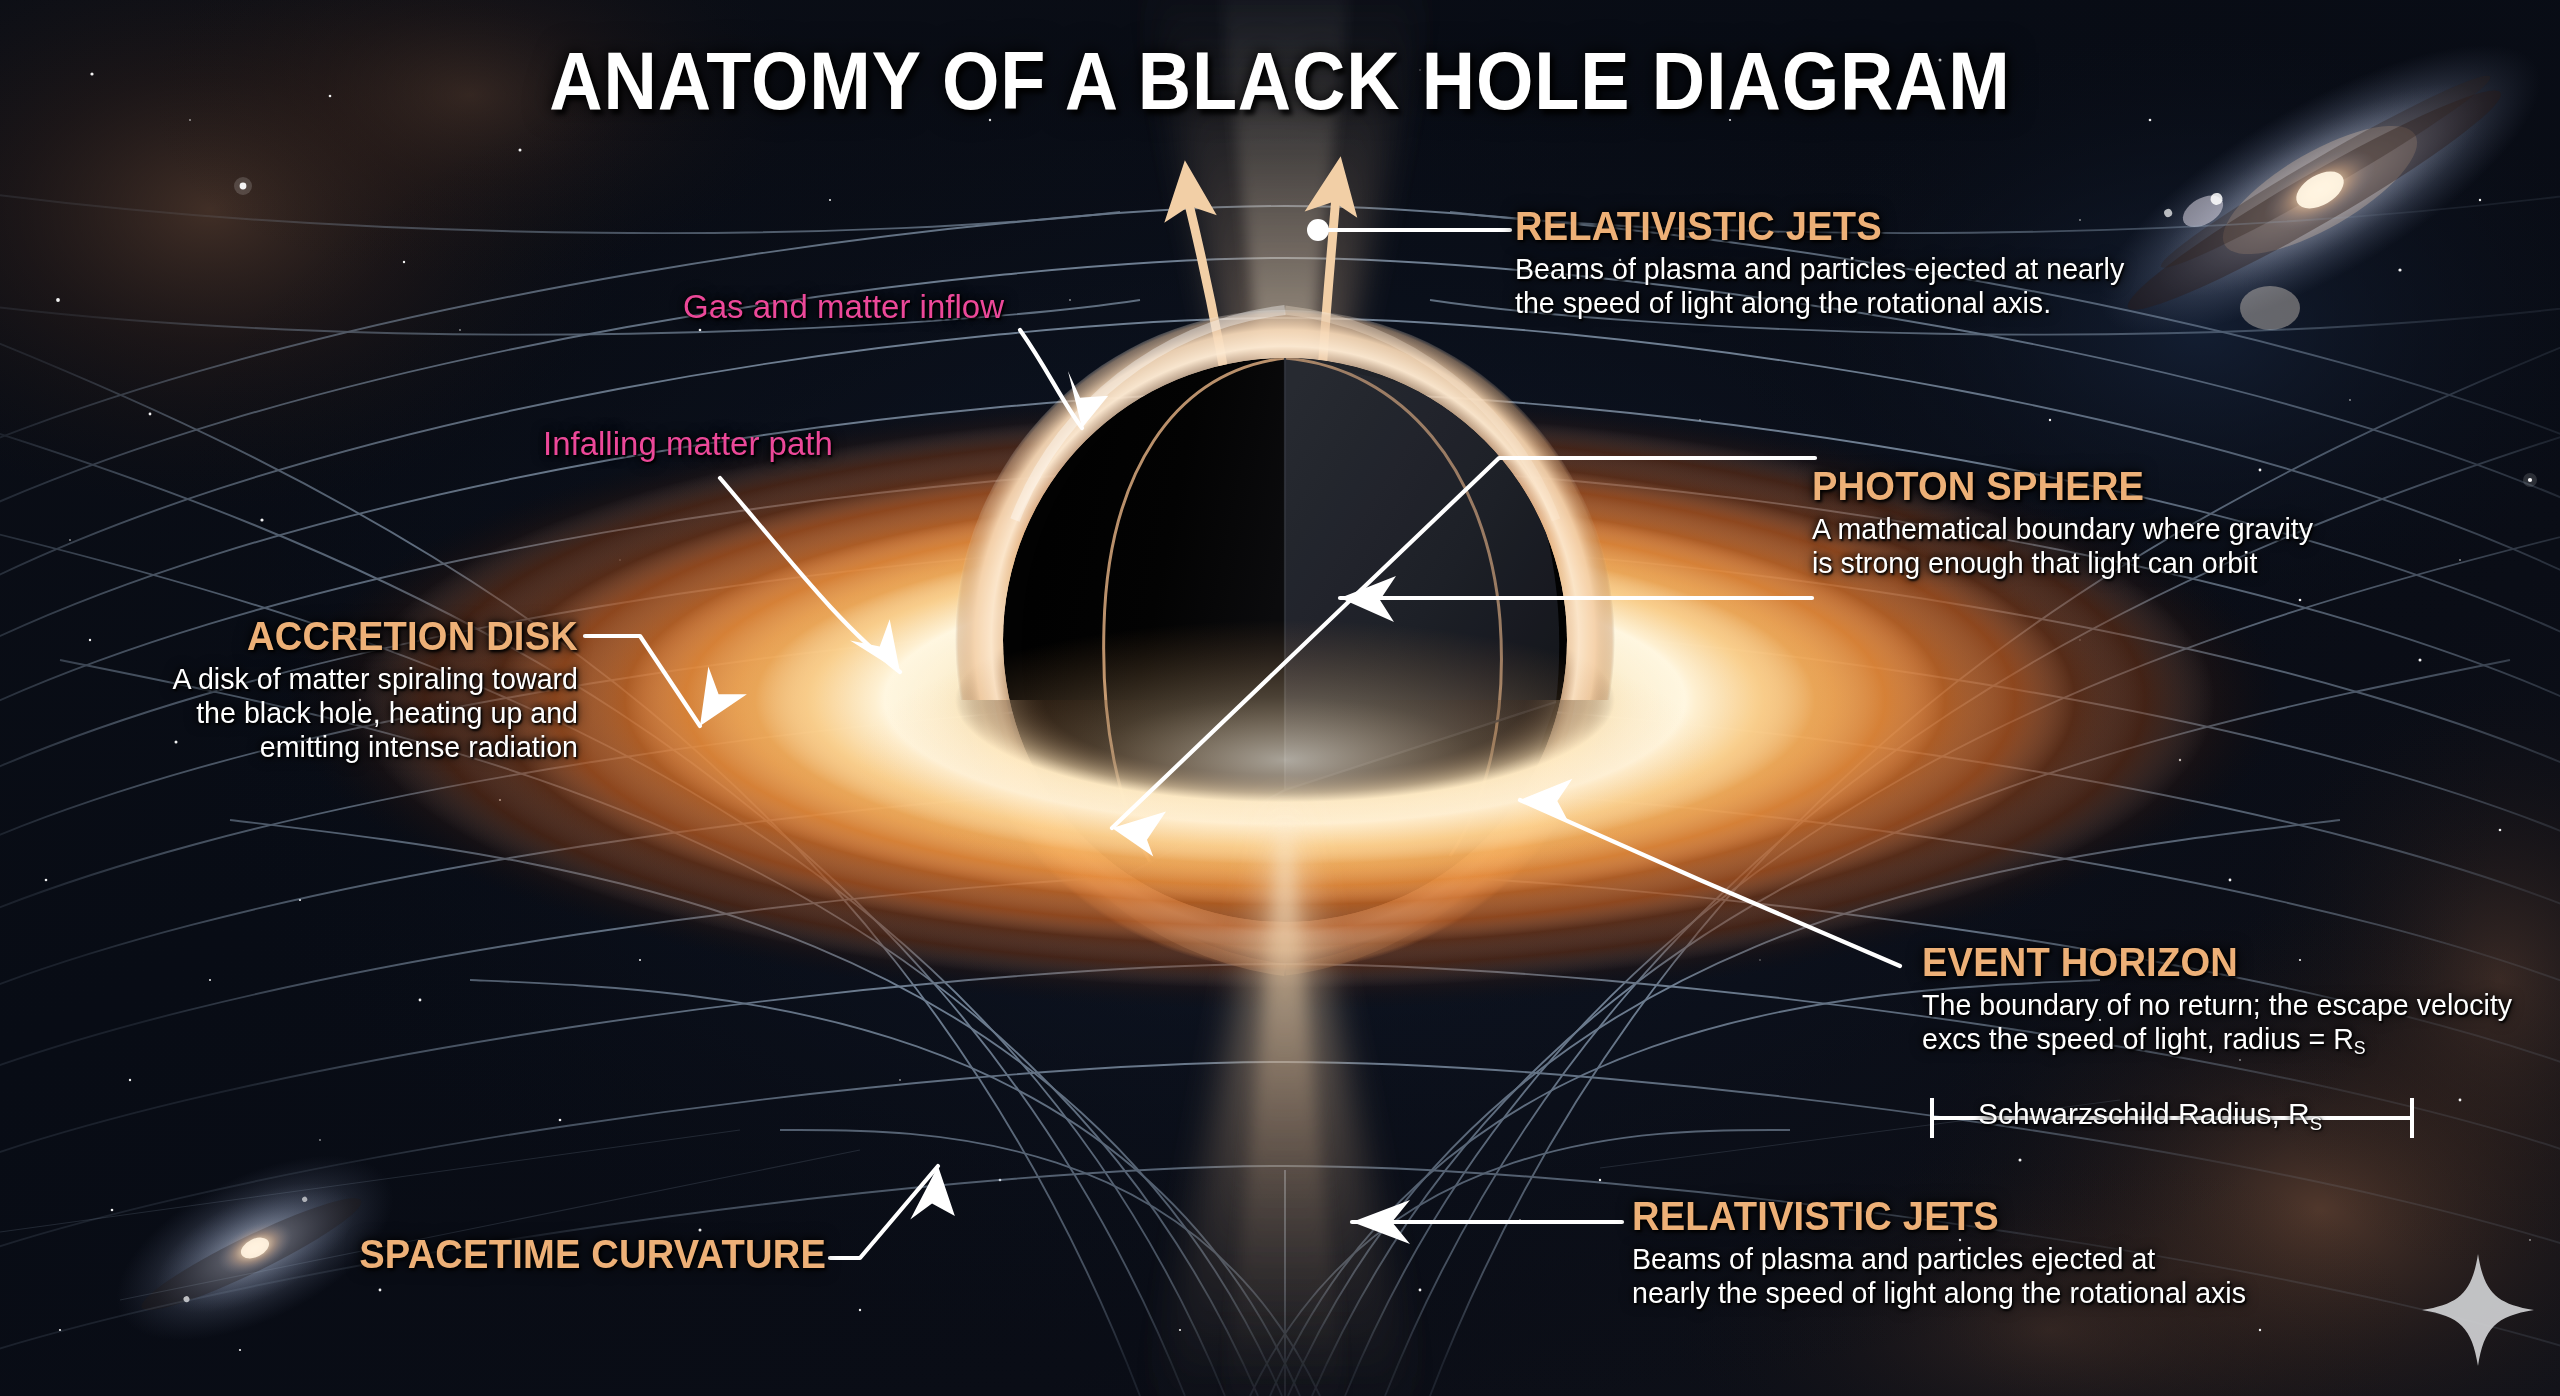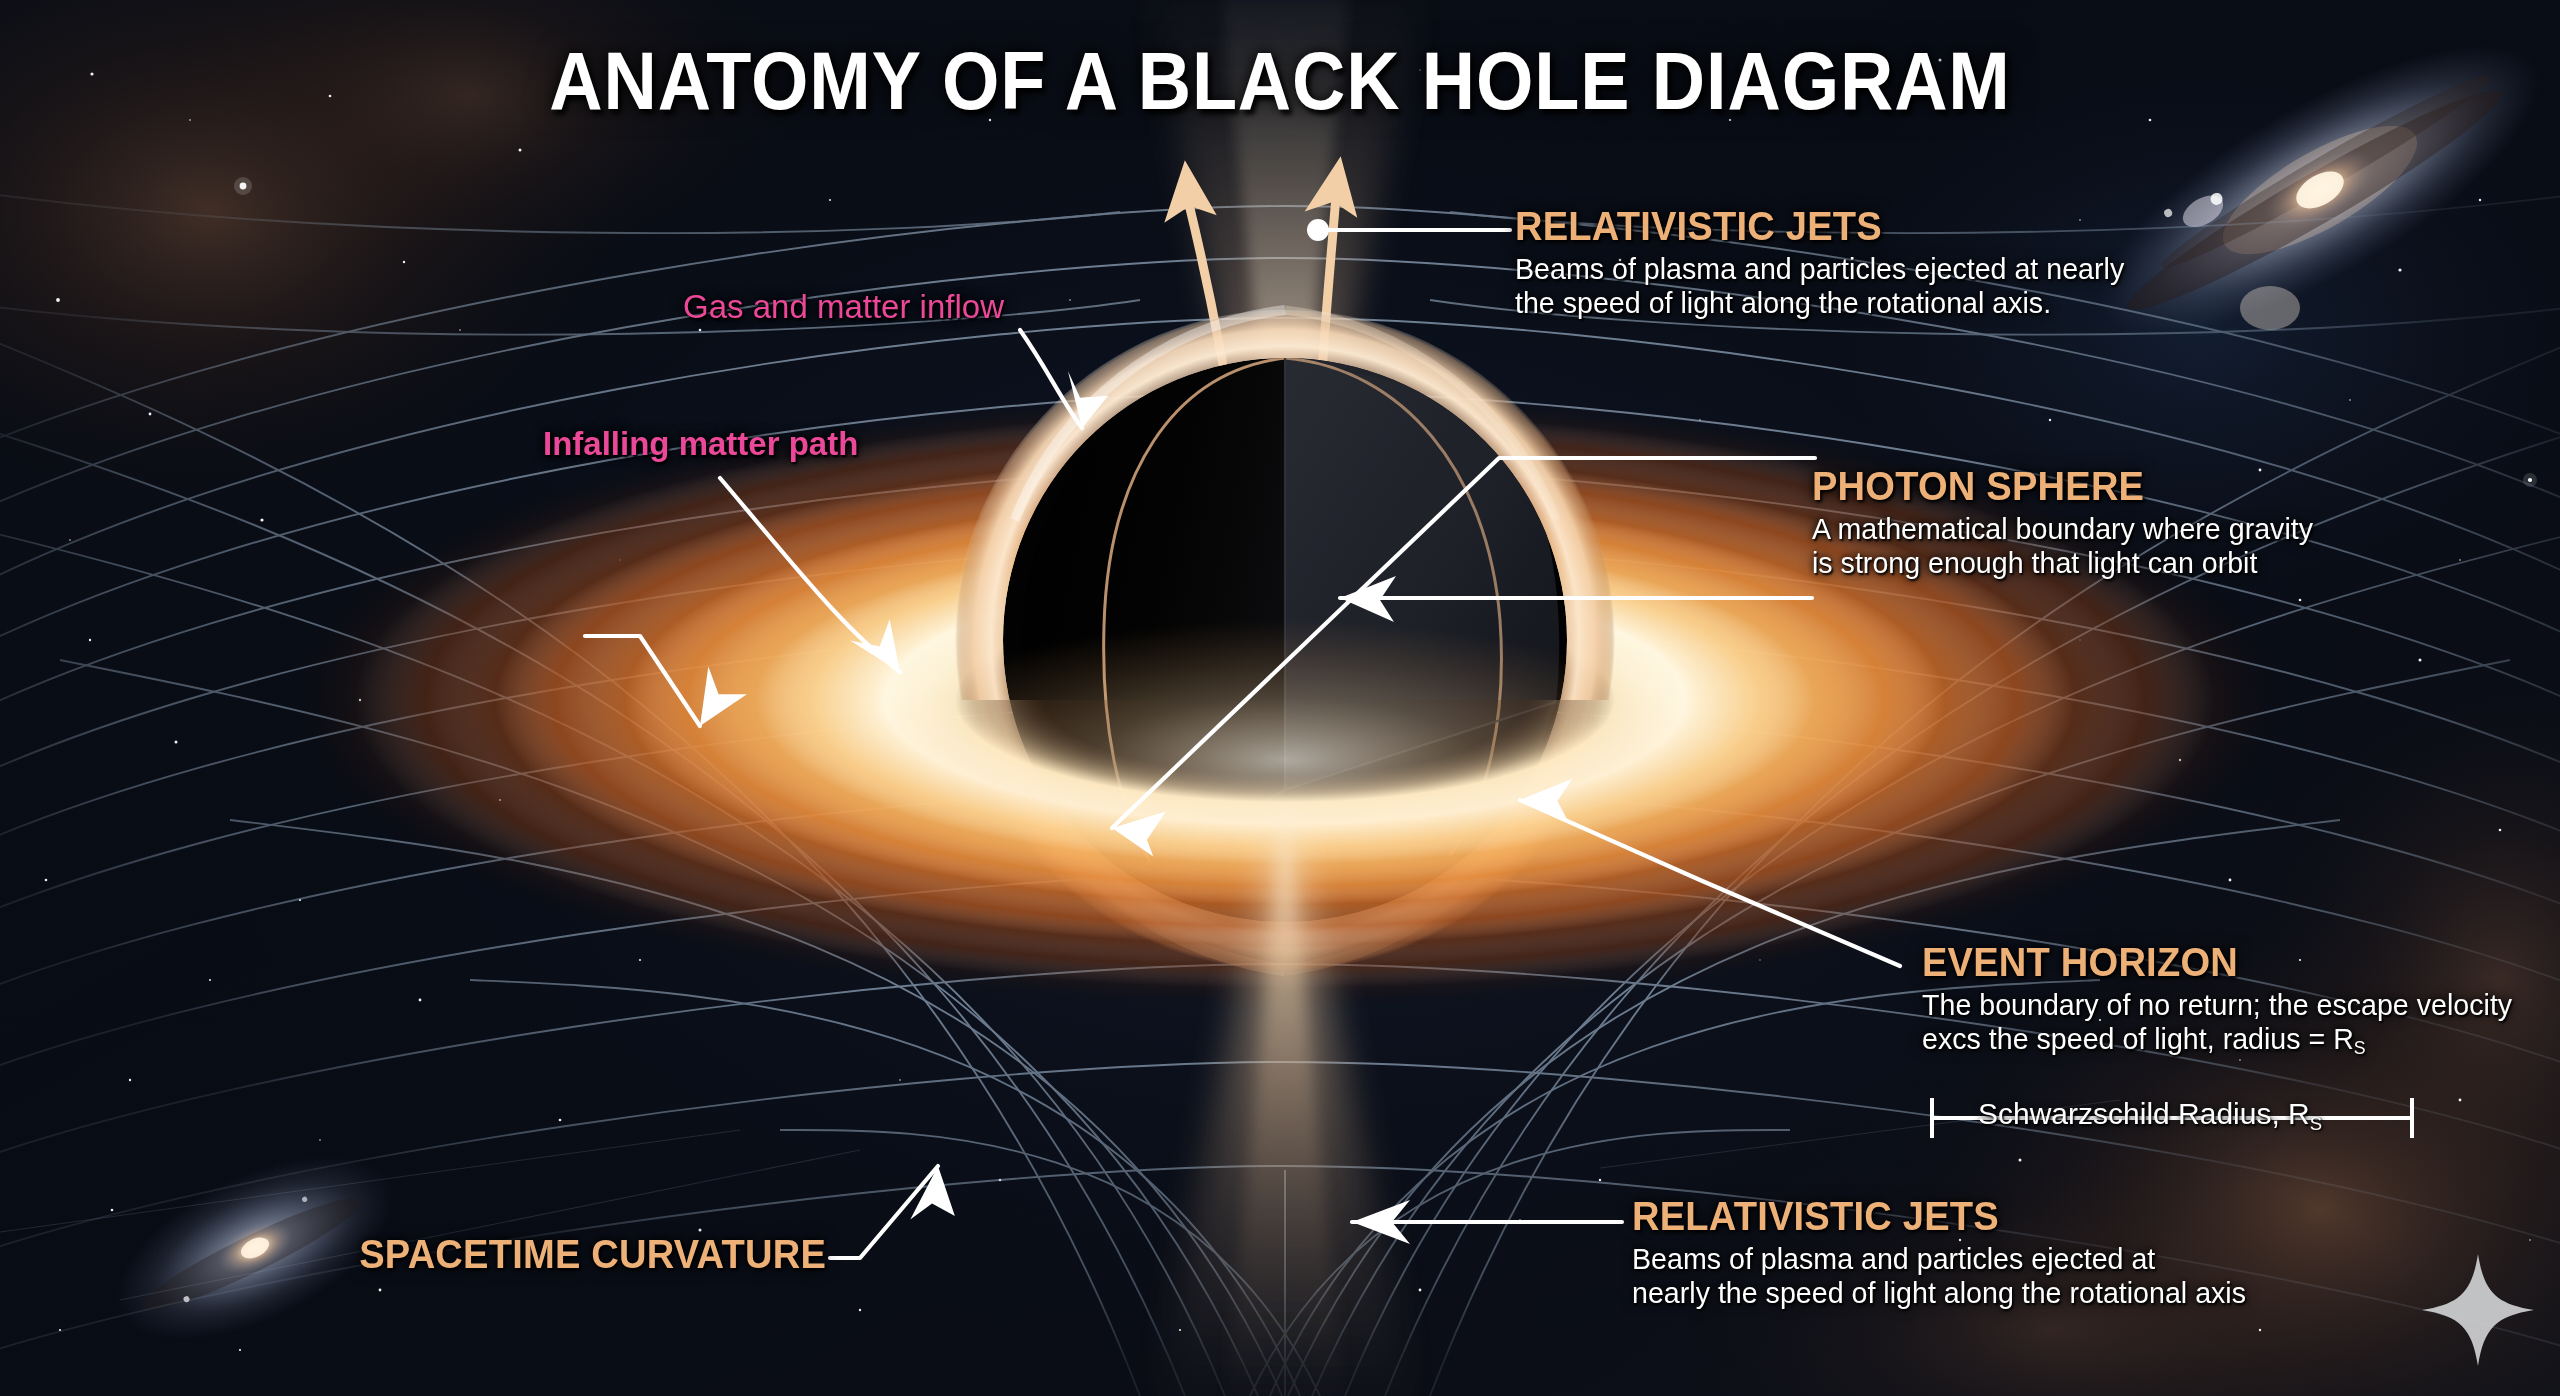"Infalling matter path" div.plain-label { font-weight: bold -> none }
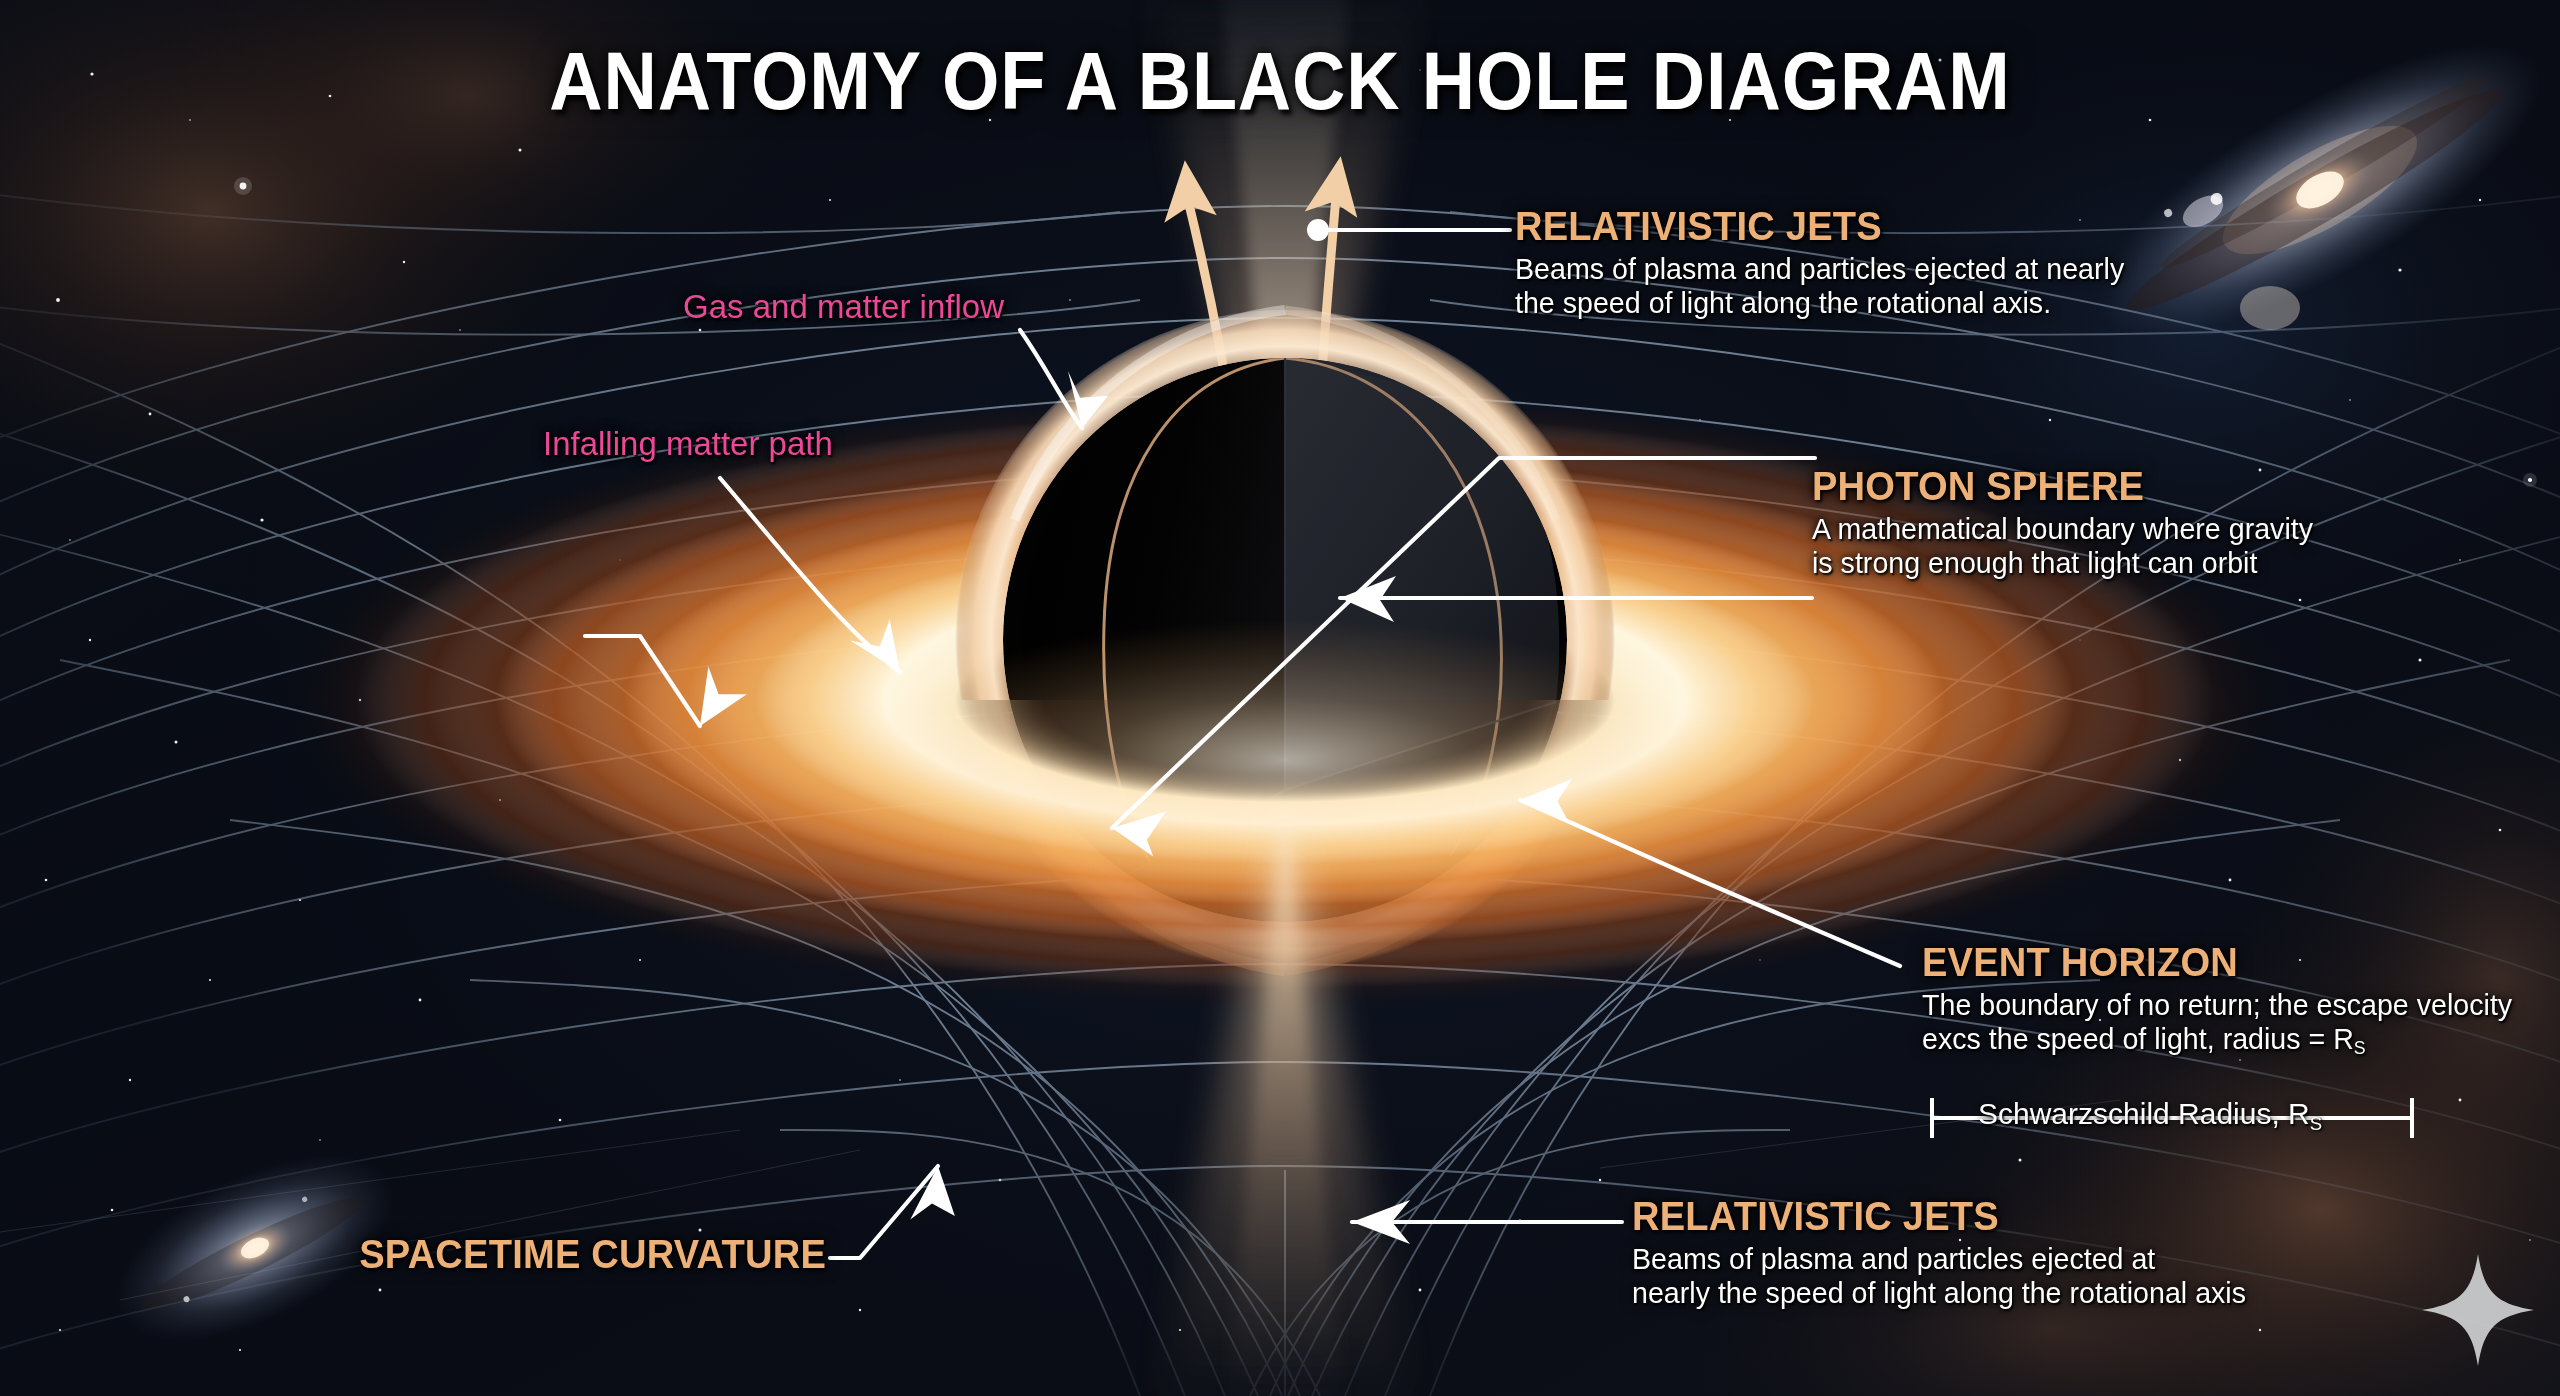"ACCRETION DISK" div.label-block { html: none -> <div> <div>ACCRETION DISK</div> <div> <div>A disk of matter spiraling toward</div> <div>the black hole, heating up and</div> <div>emitting intense radiation</div> </div> </div> }
